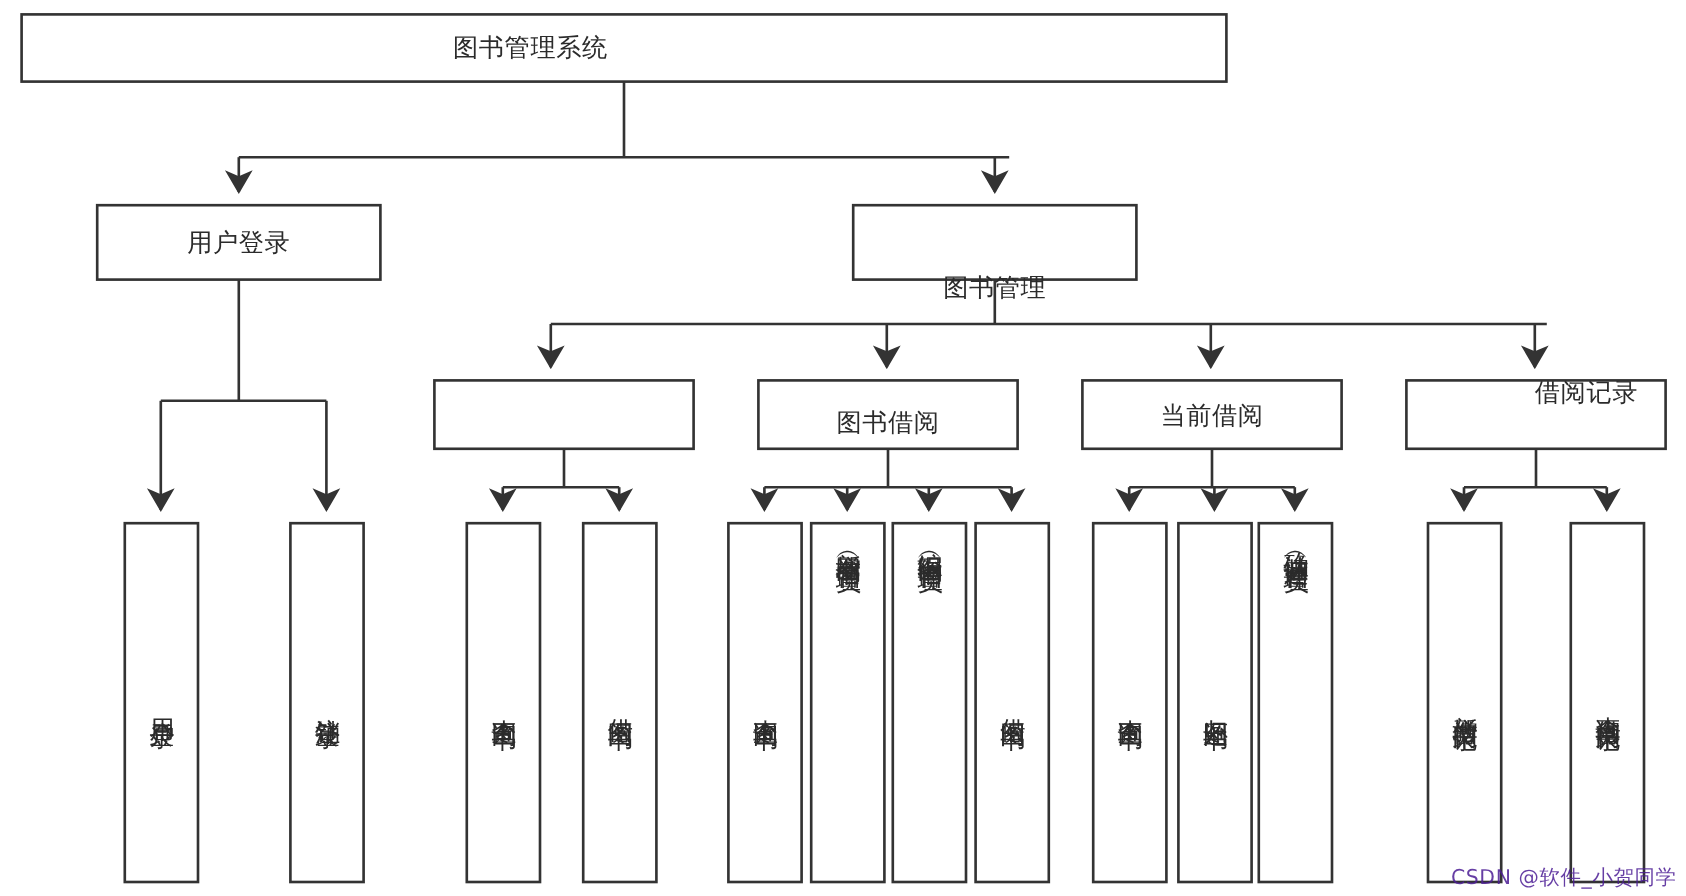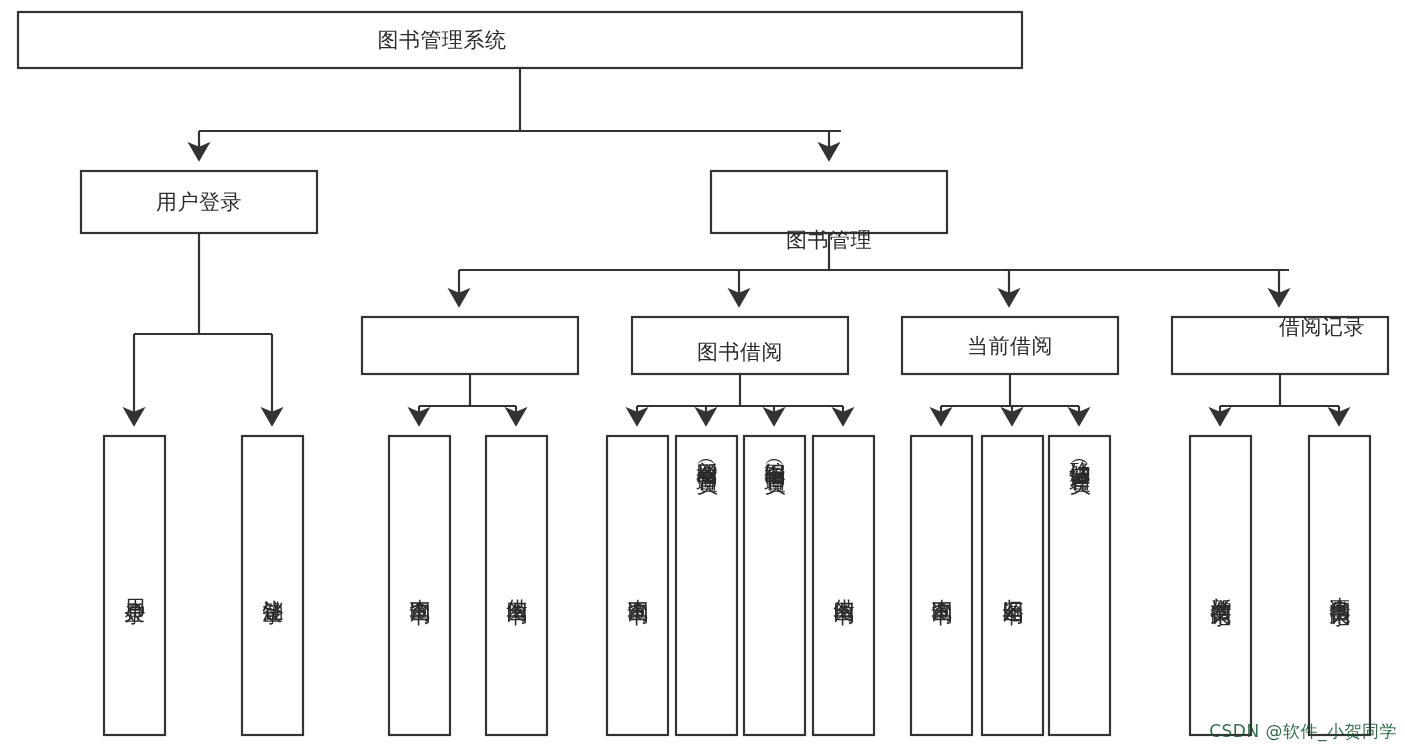"CSDN @软件_小贺同学" .watermark { color: #14532d -> #4c1d95 }
